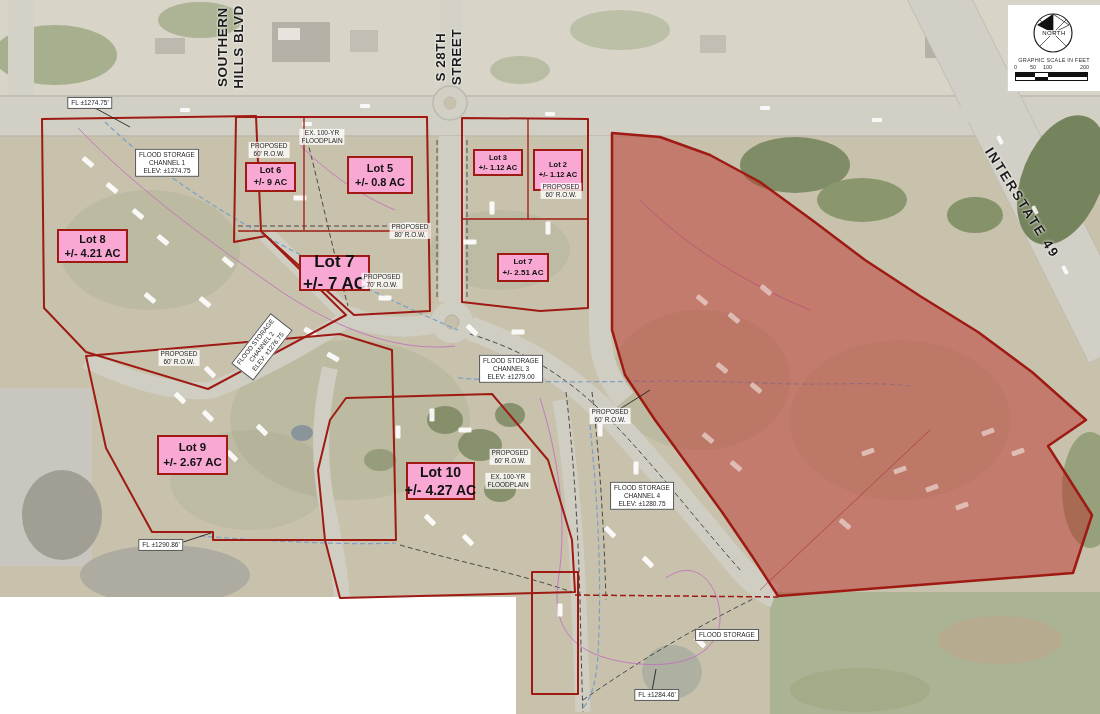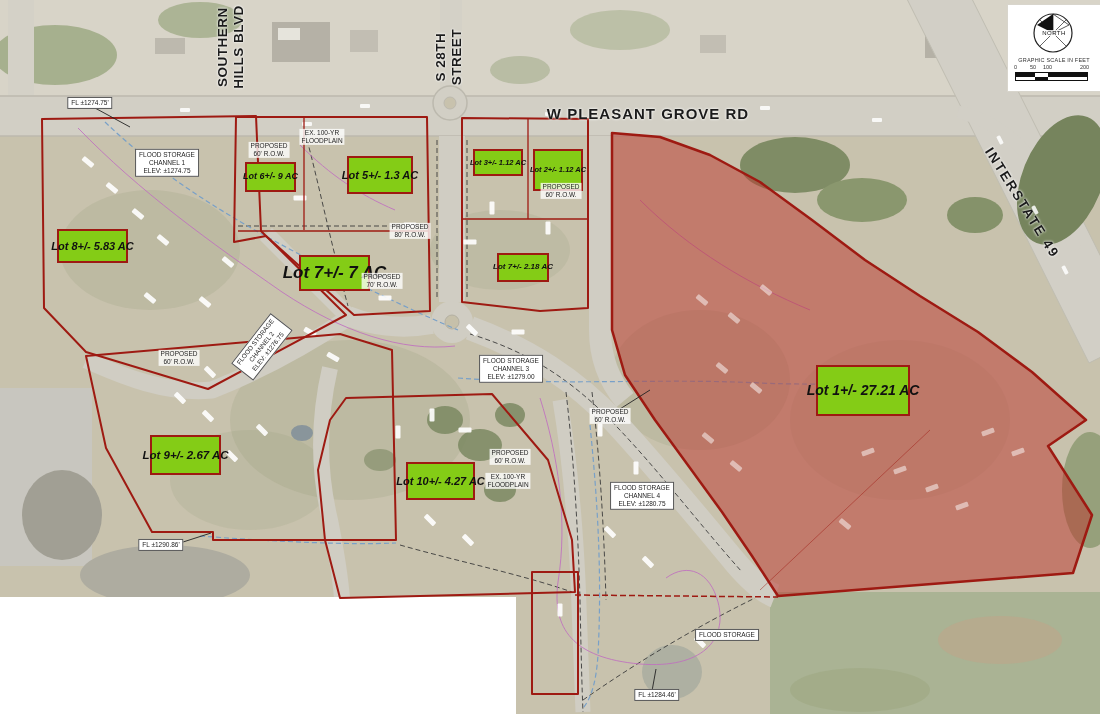"W PLEASANT GROVE RD" div.street { html: <div>W PLEASANT GROVE RD</div> -> none }
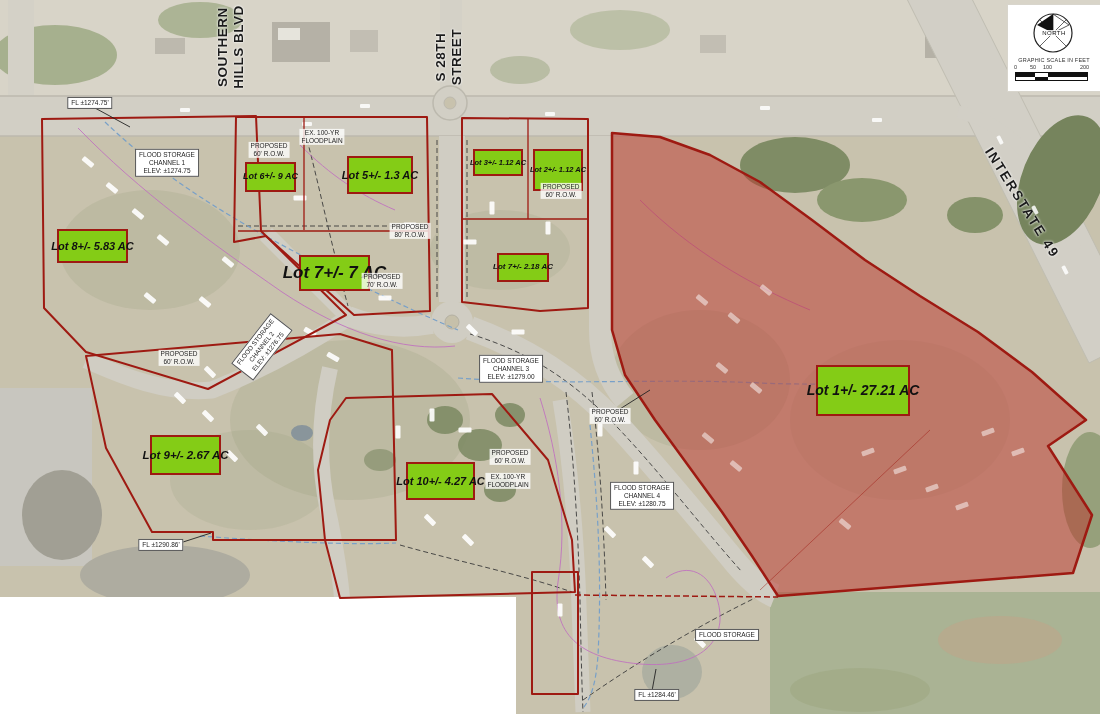"Lot 3" .lot-box { background: #84cc16 -> #f9a8d4; flex-direction: row -> column; font-style: italic -> none }
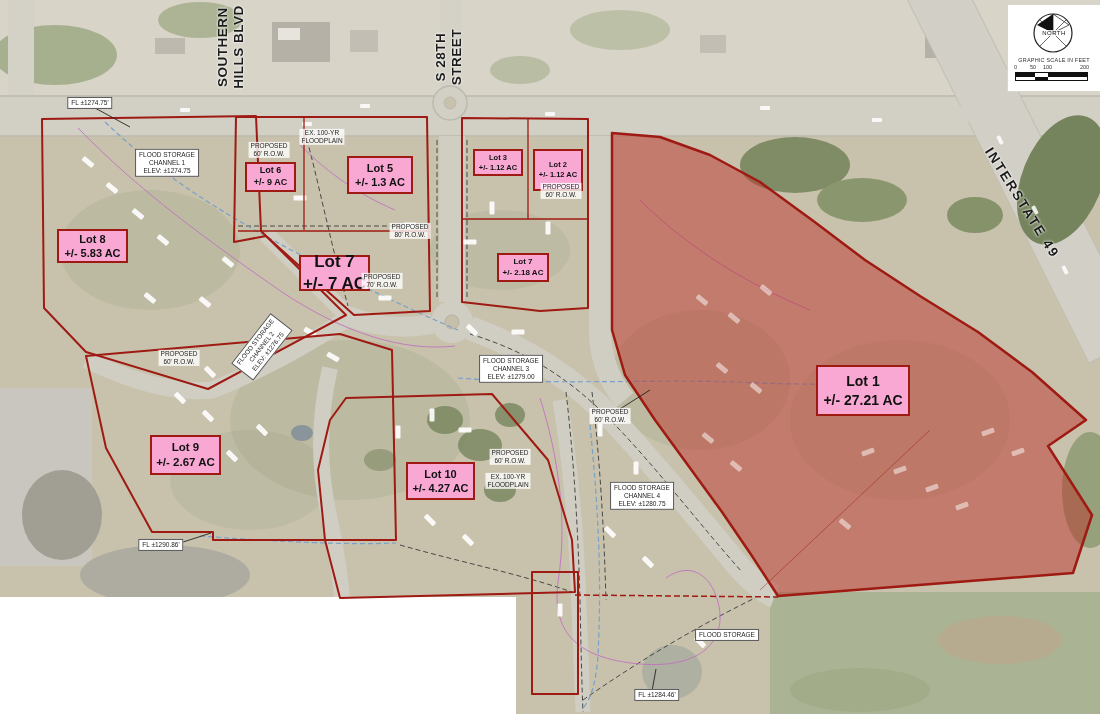"+/- 1.3 AC" span.lot-ac { text: 1.3 -> 0.8 }
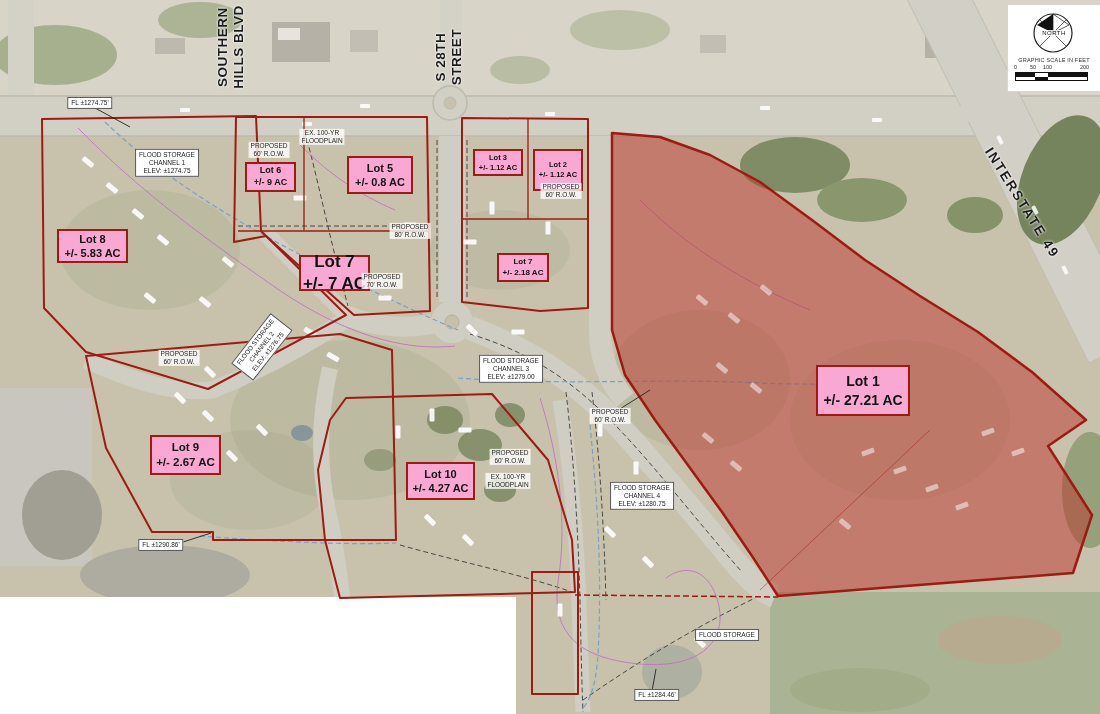"+/- 5.83 AC" span.lot-ac { text: 5.83 -> 4.21 }
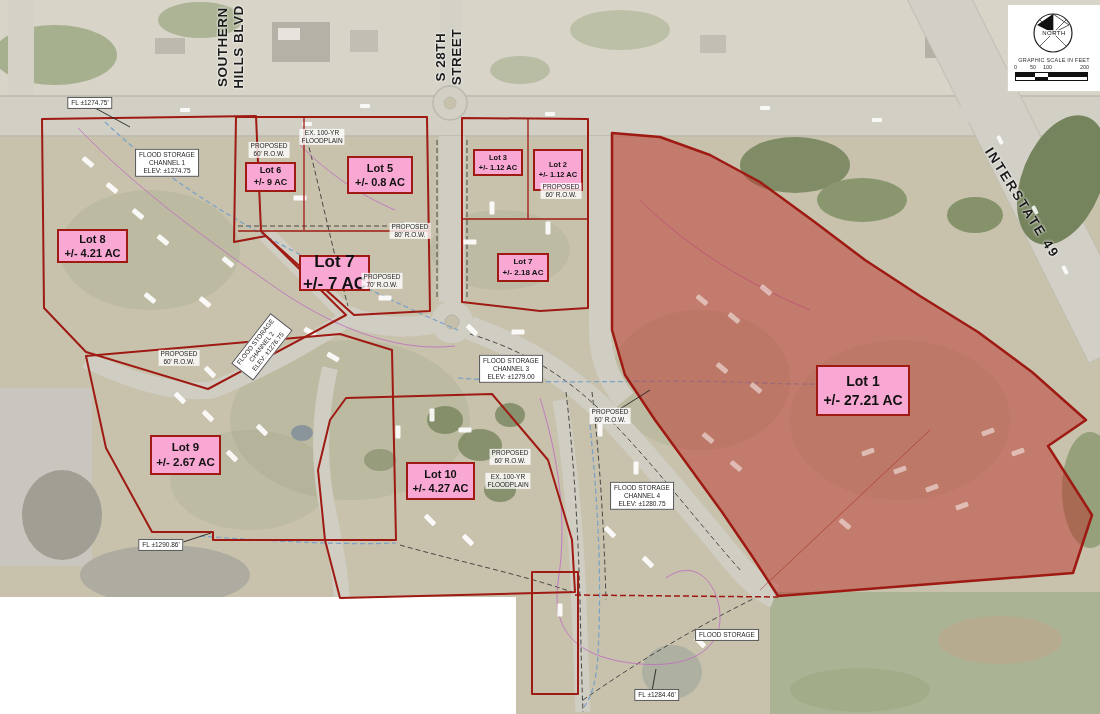"+/- 2.18 AC" span.lot-ac { text: 2.18 -> 2.51 }
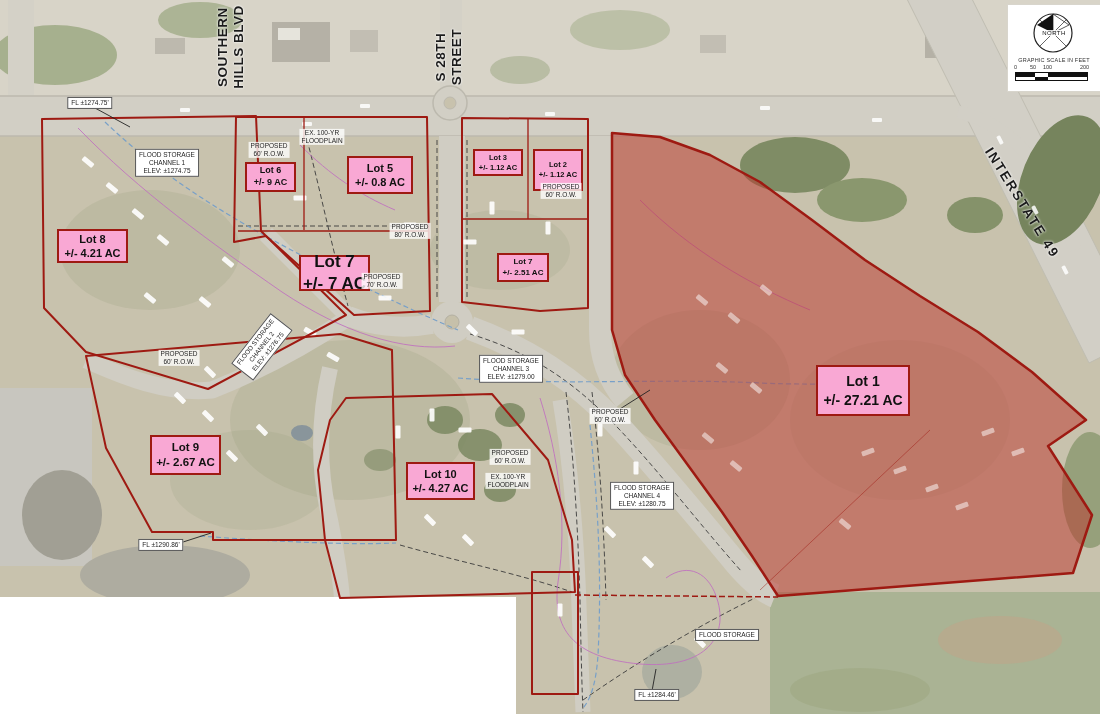"Lot 1" div.lot-box { html: <div> <span>Lot 1</span> <span>+/- 27.21 AC</span> </div> -> none }
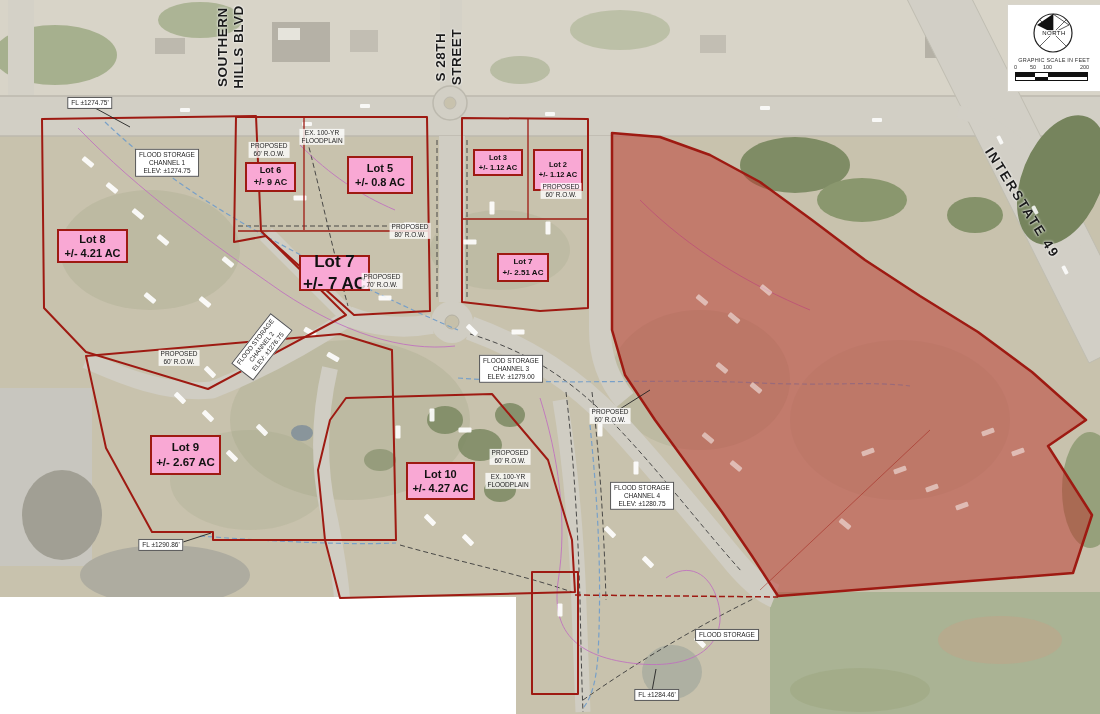"Lot 9" div.lot-box { left: 150px -> 157px }
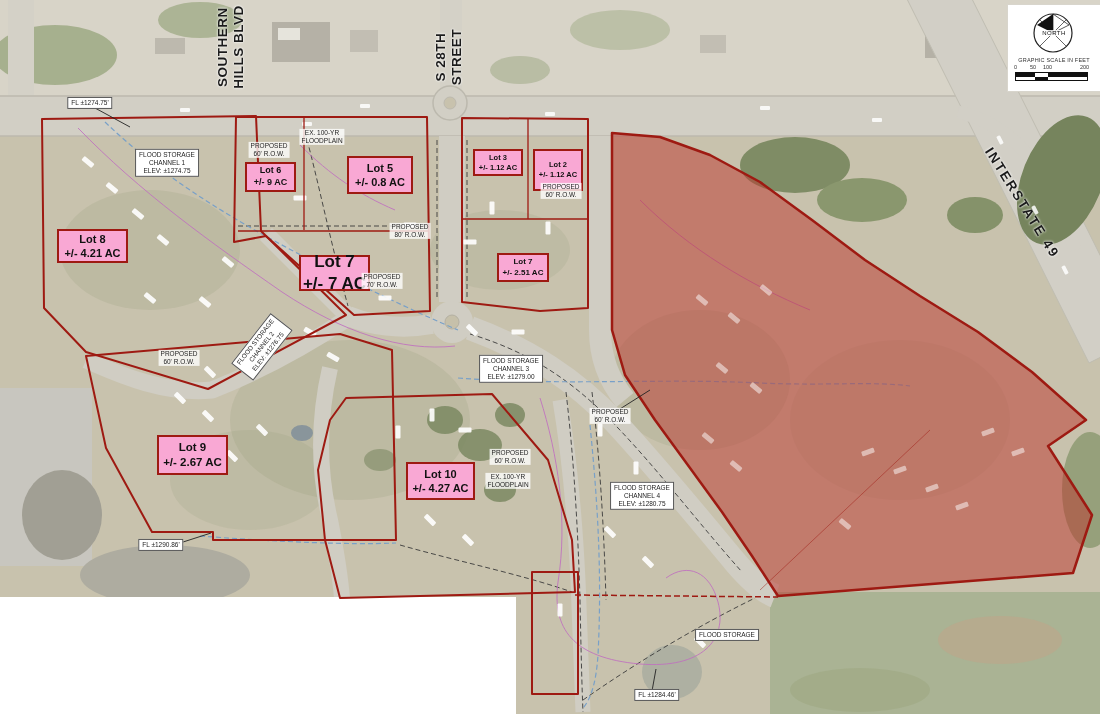"Lot 10" div.lot-box { font-size: 11px -> 14px }
